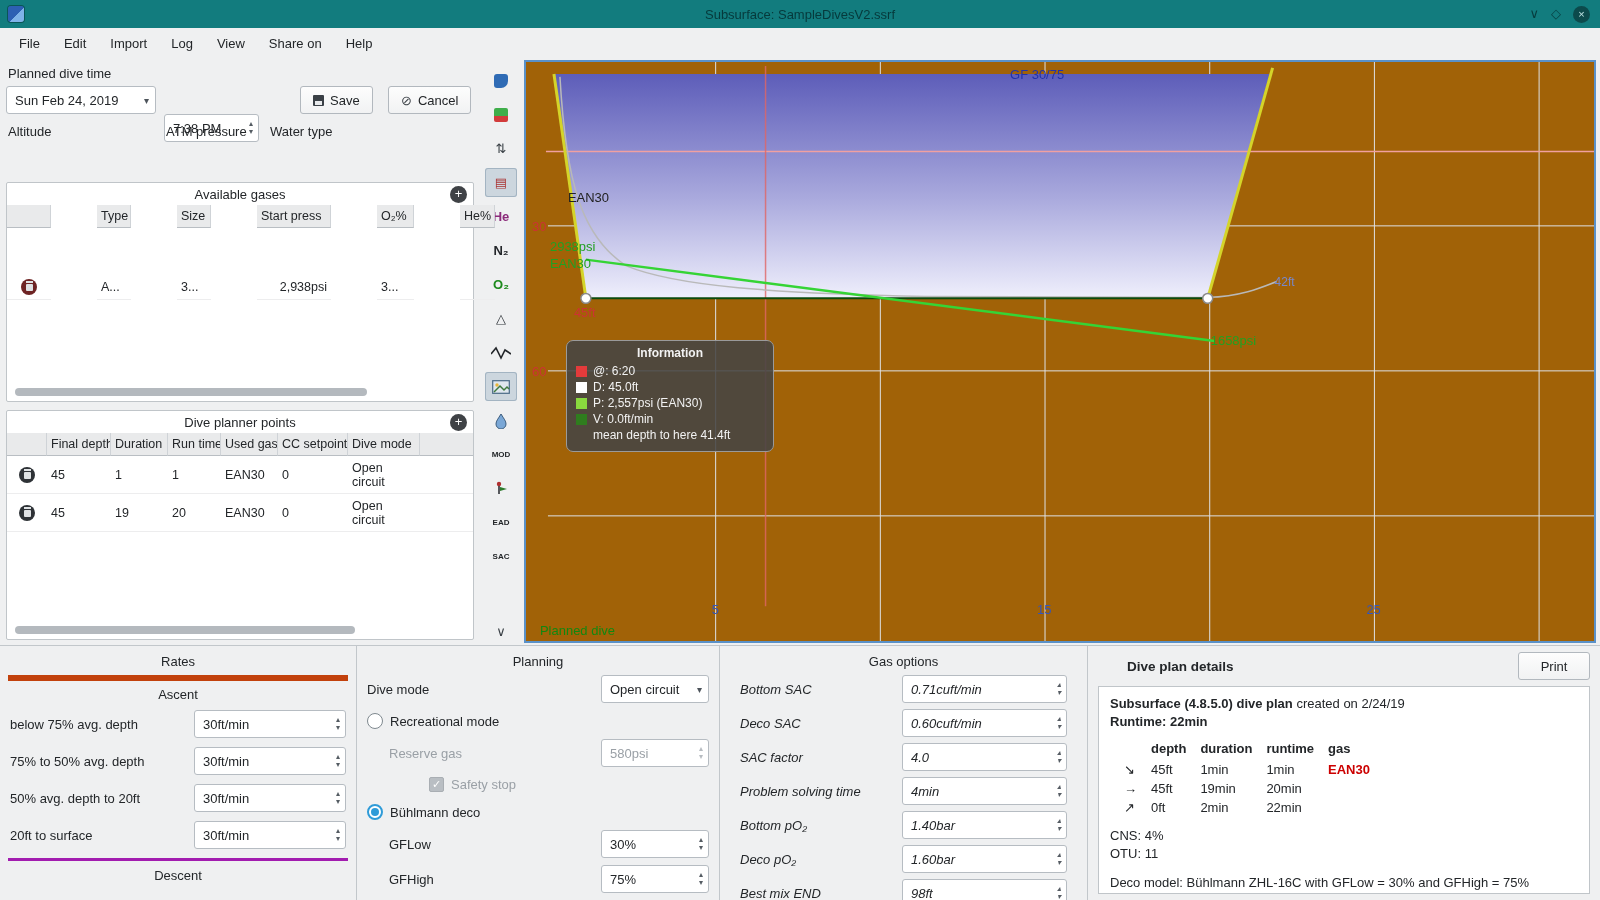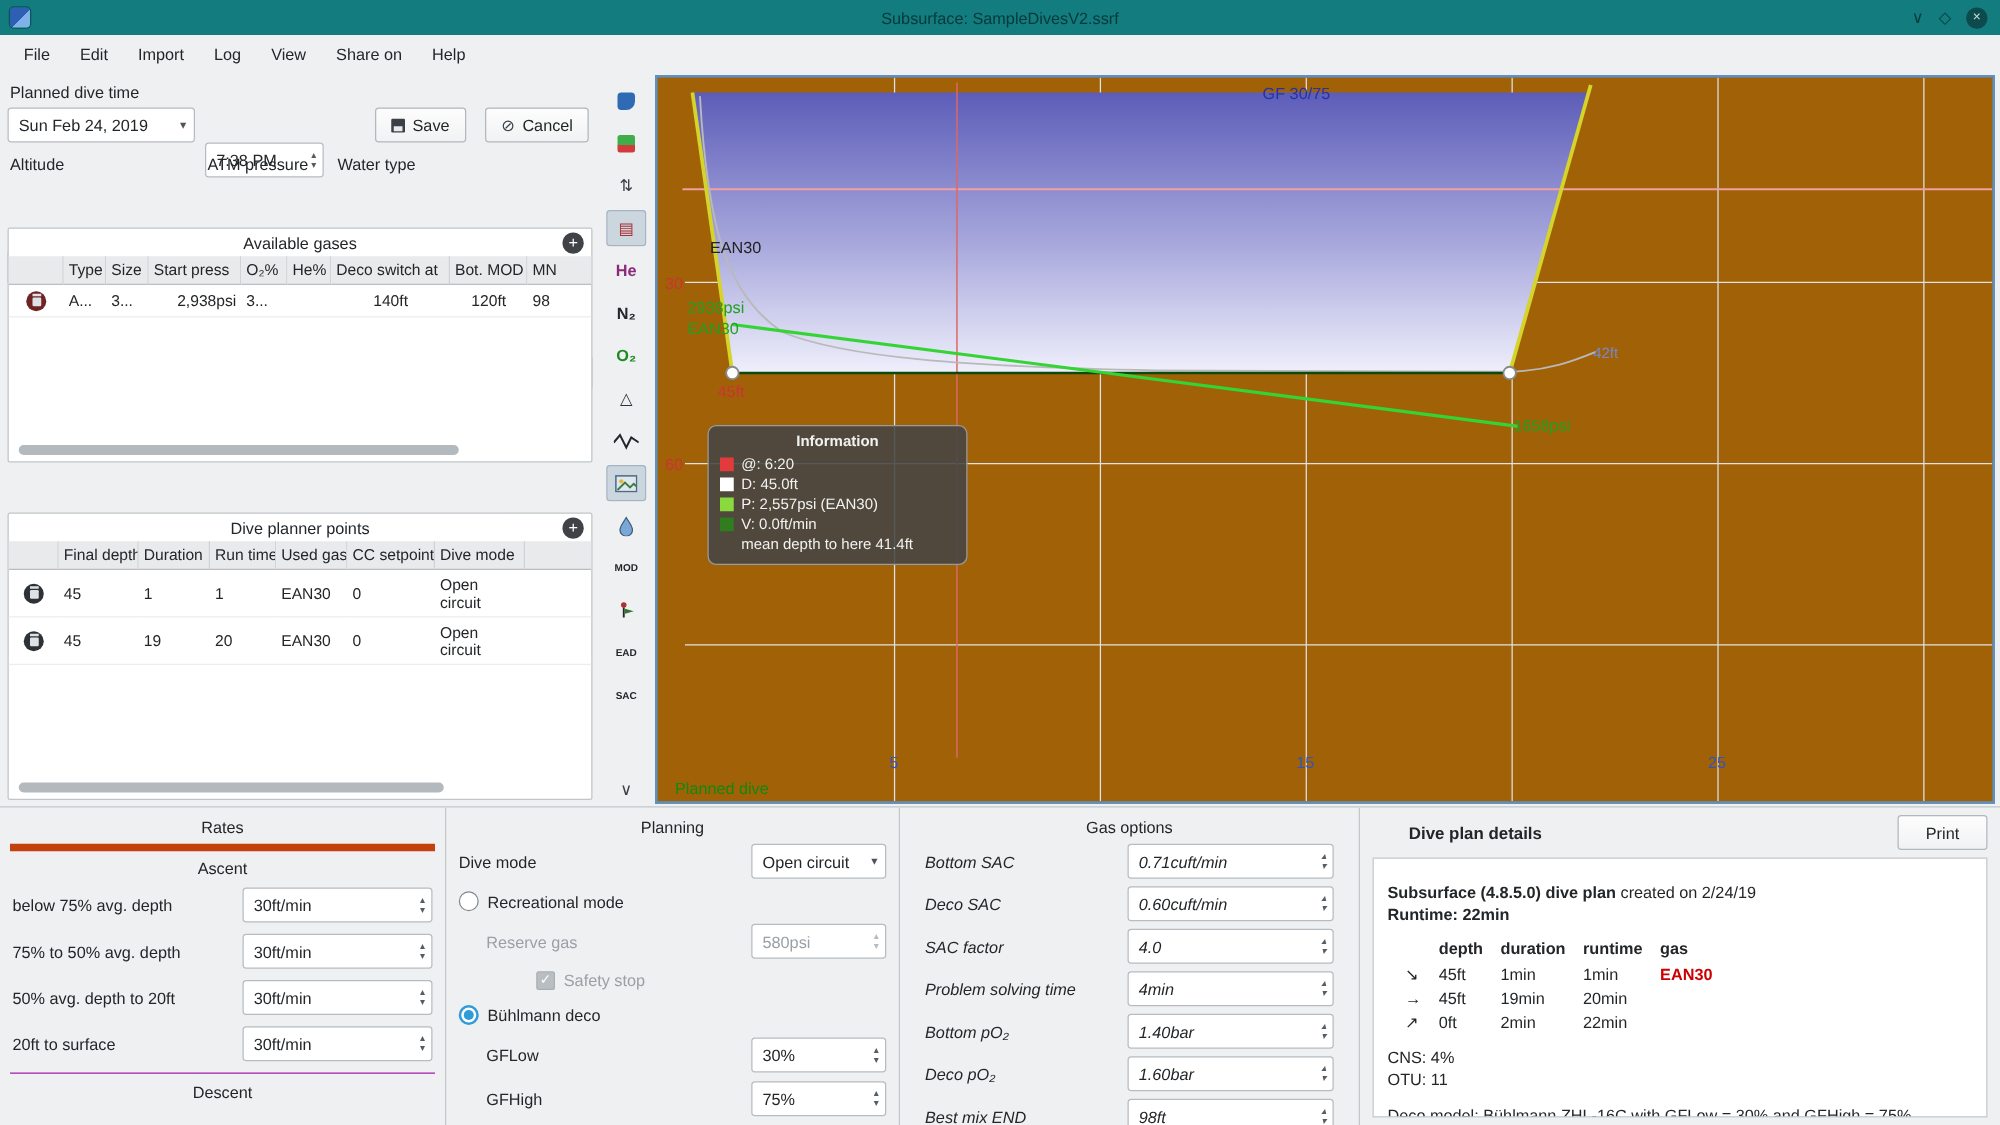"Available gases" div.gbox { height: 188px -> 220px }
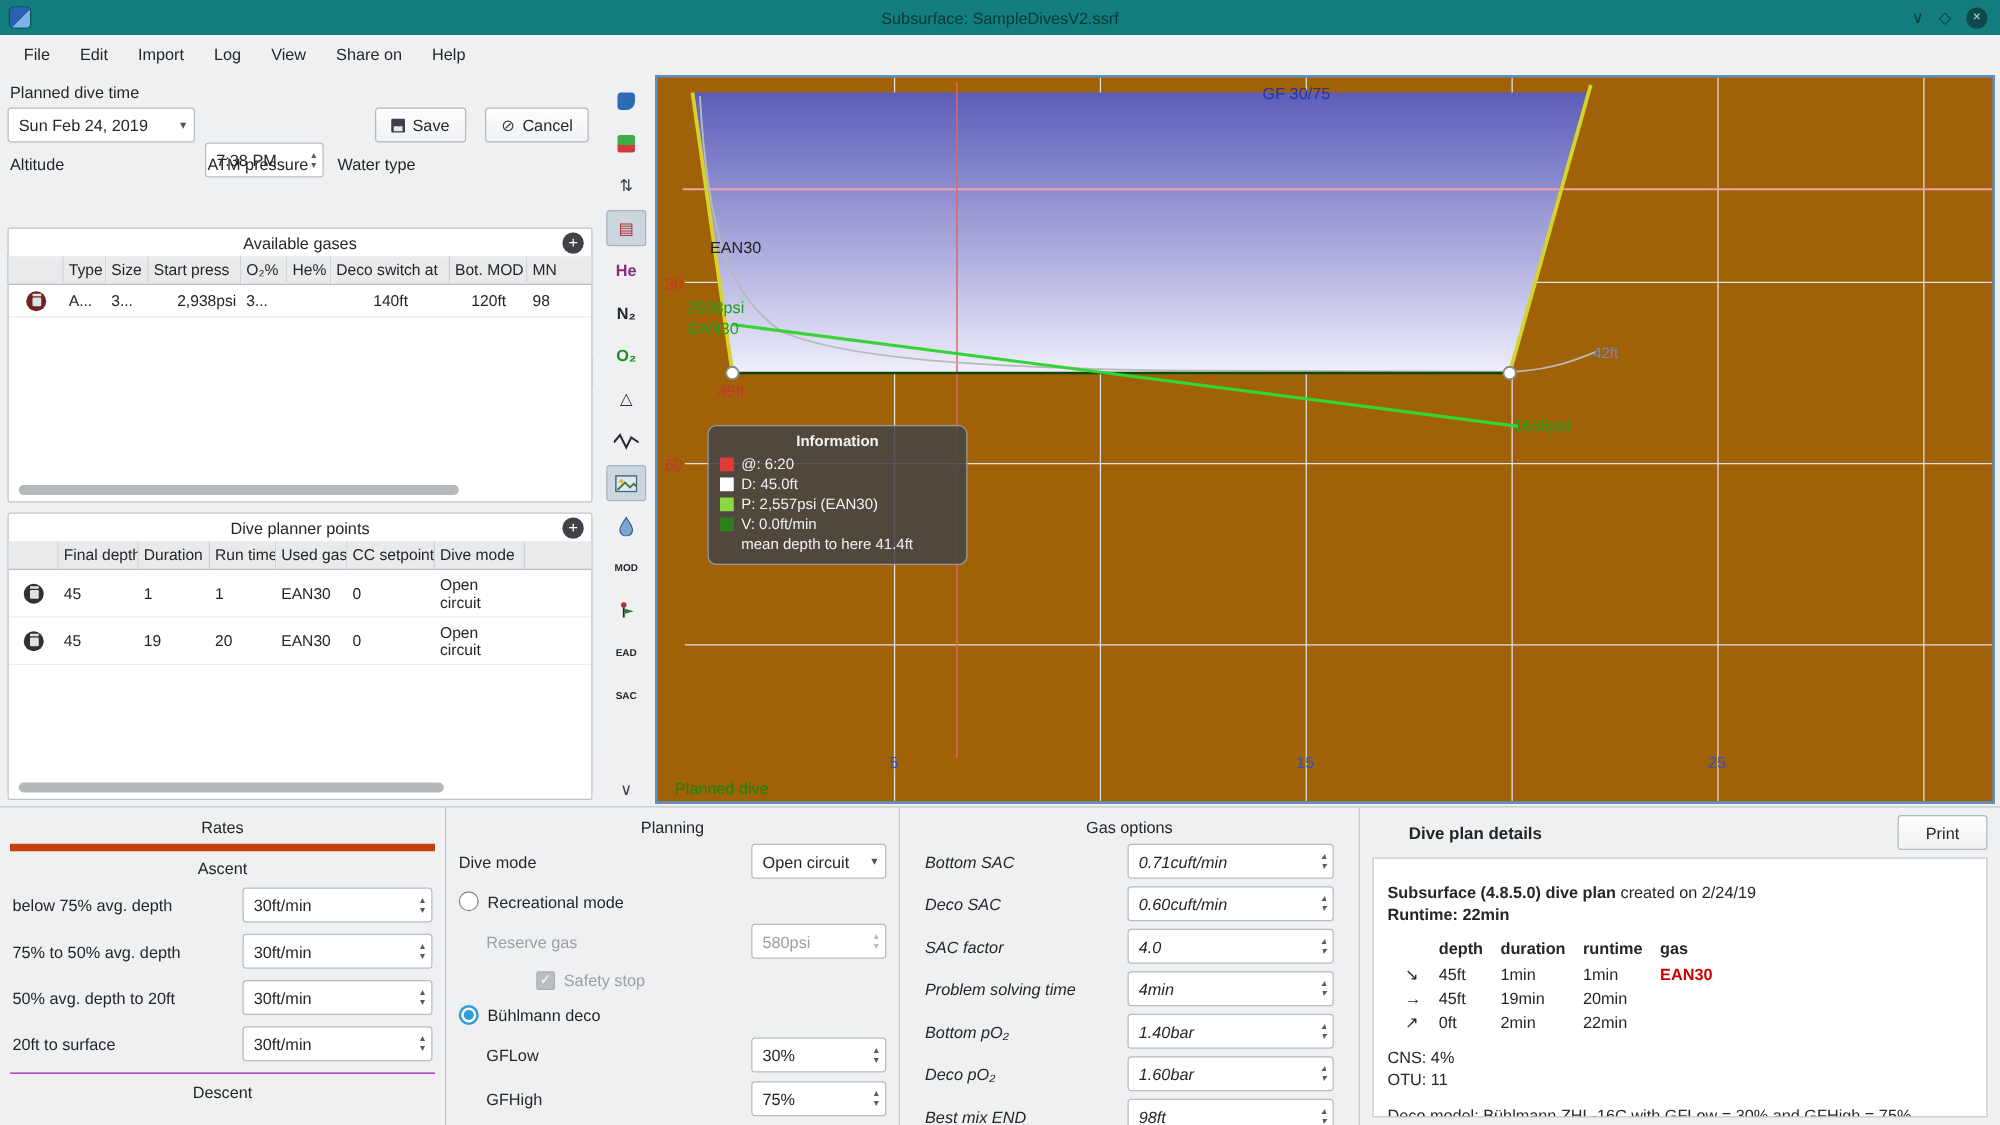"Type" div.grid-table { gap: none -> 46px }
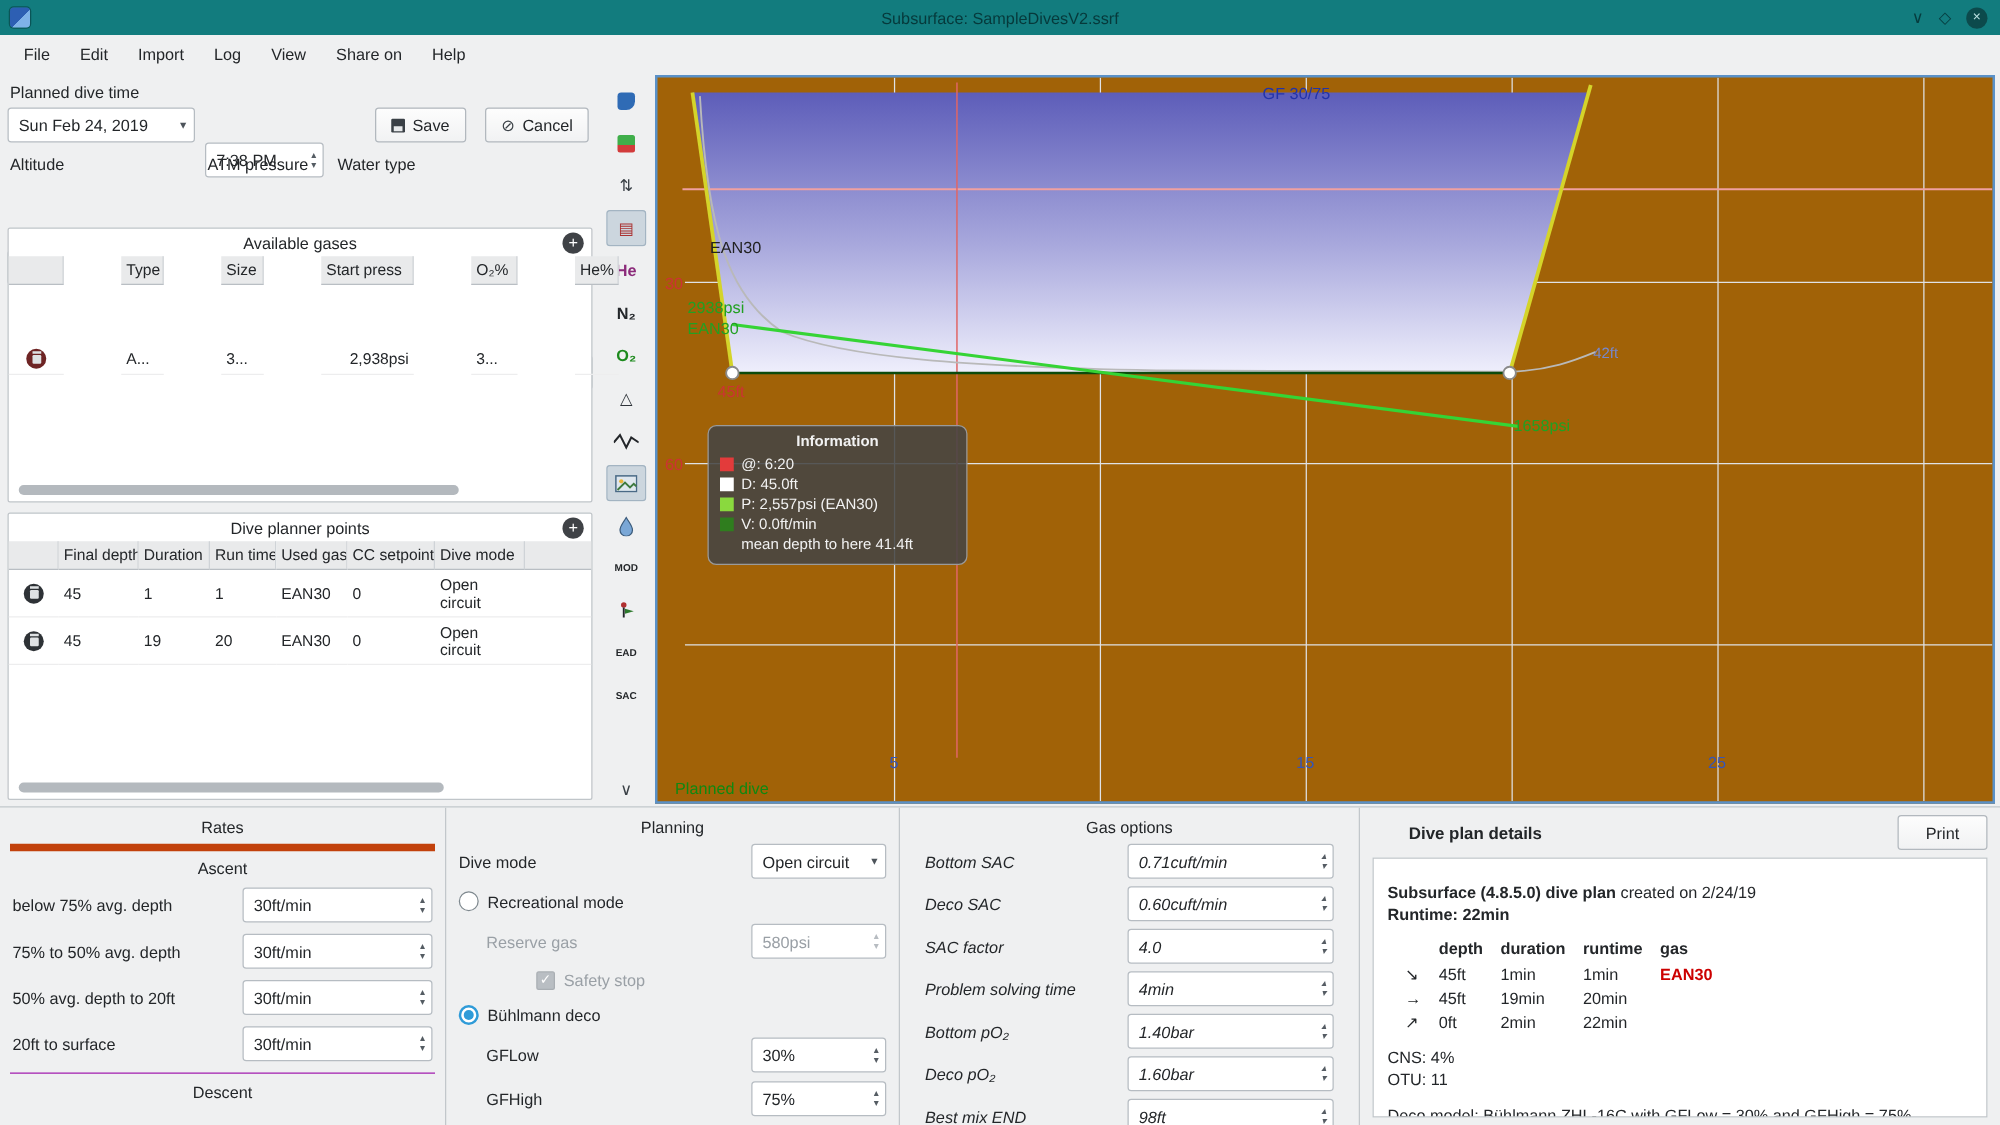"Subsurface (4.8.5.0) dive plan created" .det-body { padding: 18px 11px -> 8px 11px }
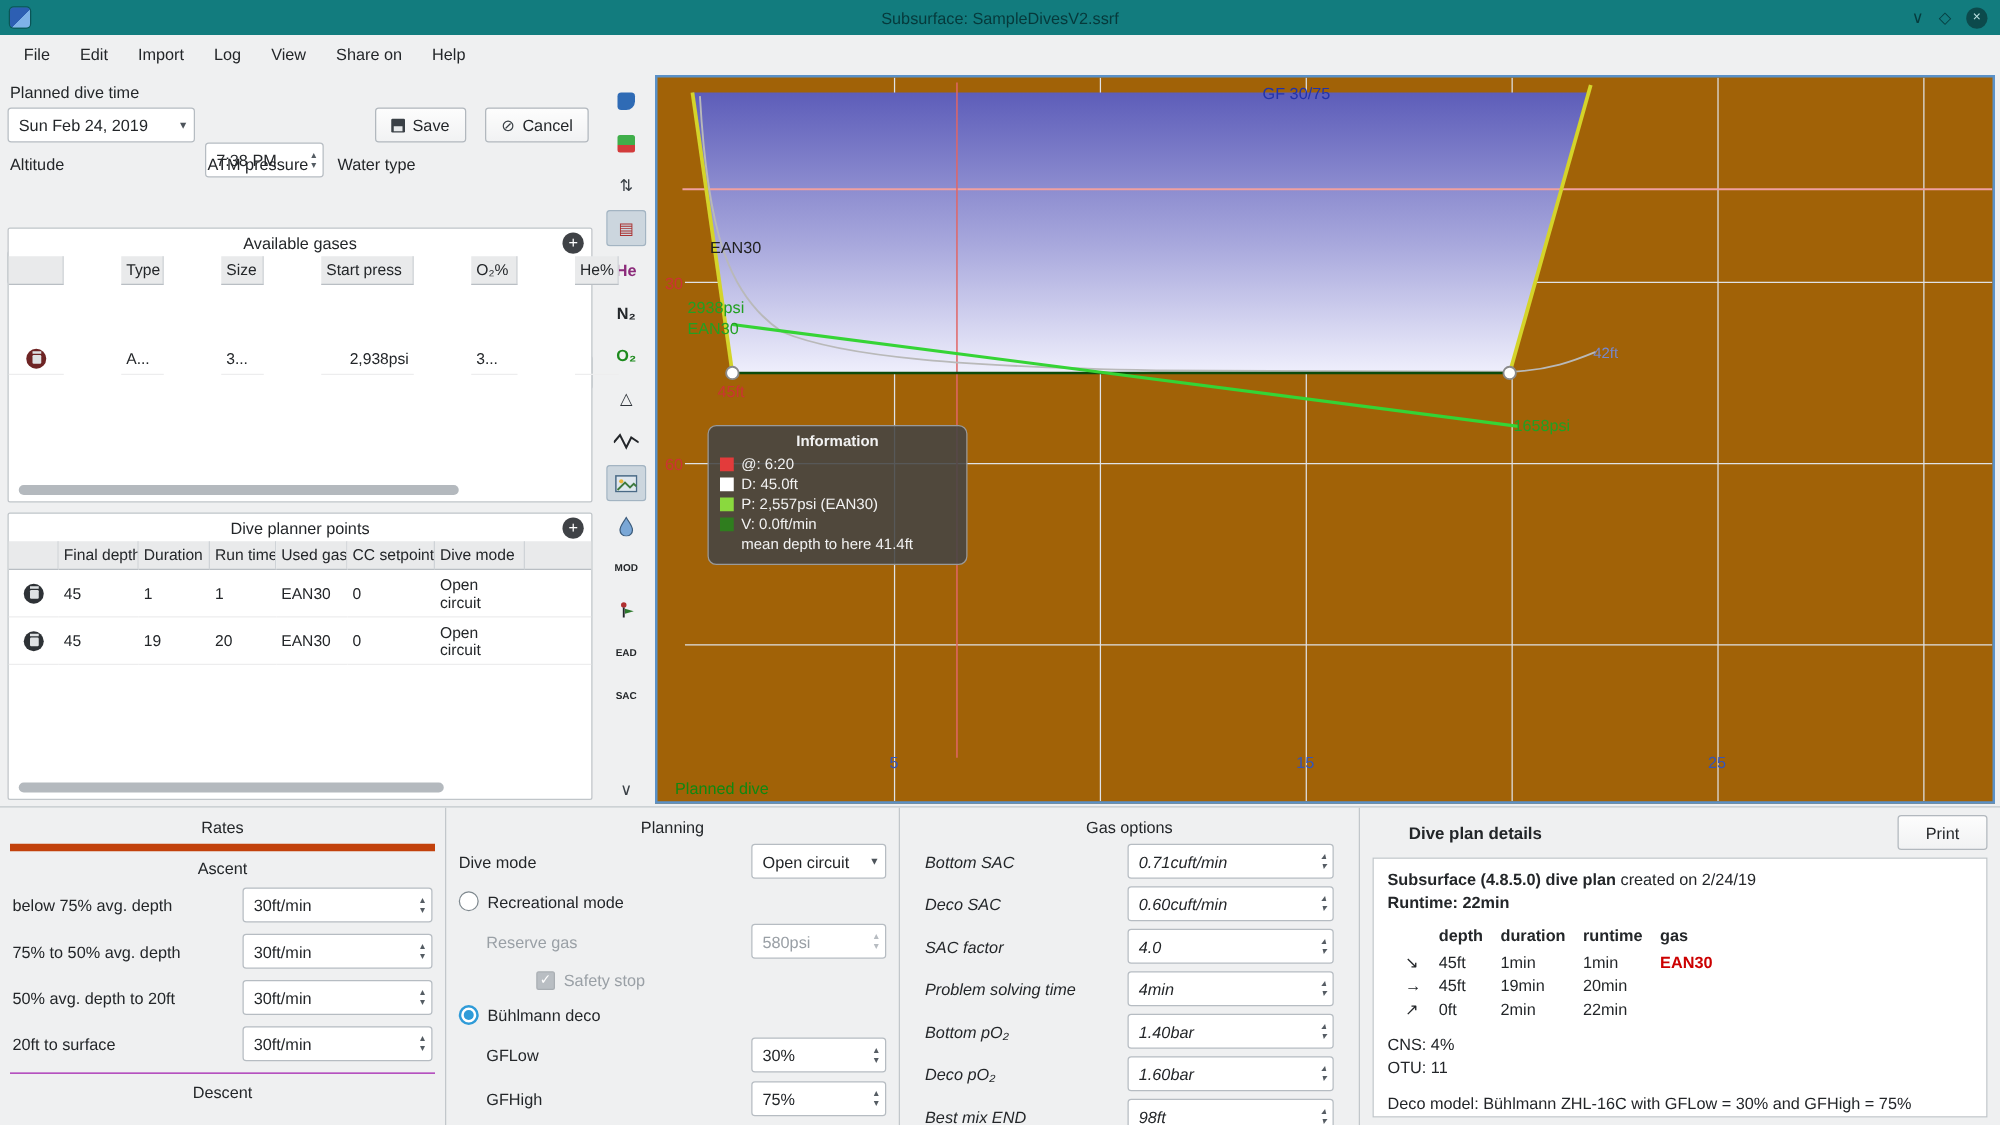"Descent" .descent-sec { border-top: 1px solid #a21caf -> 3px solid #a21caf }
